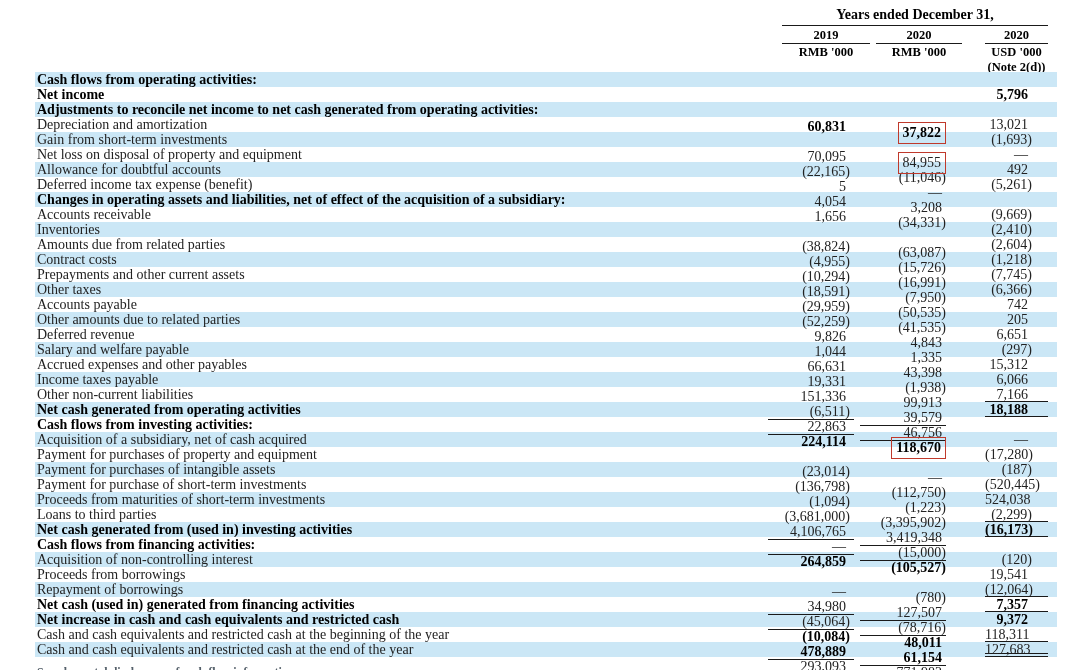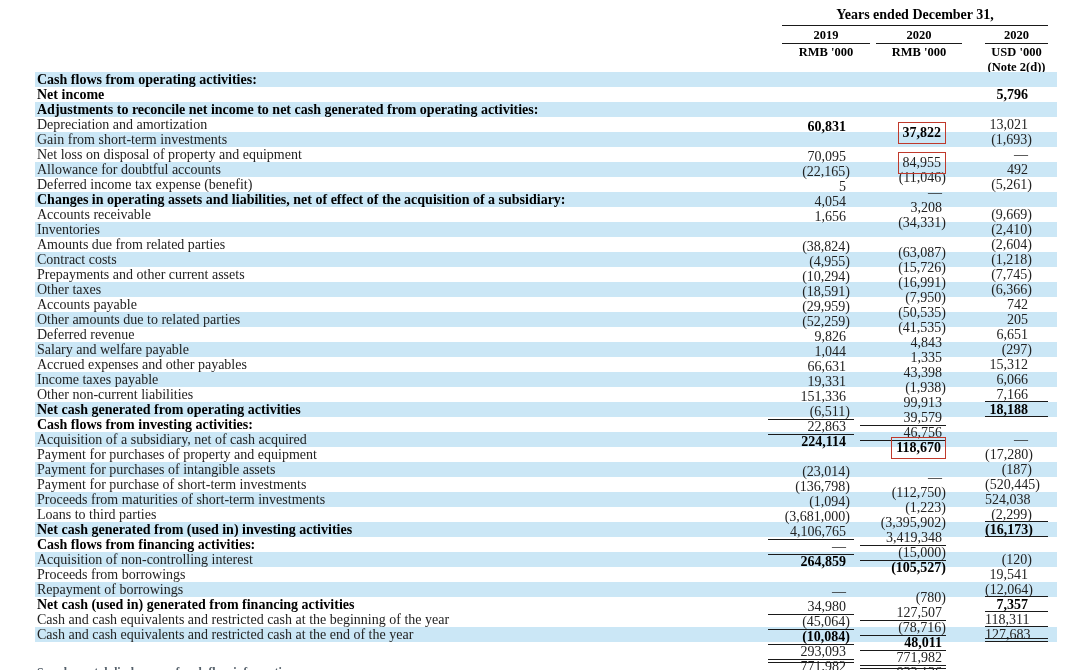"Net increase in cash and" div.row { html: none -> <div> <div>Net increase in cash and cash equivalents and restricted cash</div> <div><span>478,889</span></div> <div><span>61,154</span></div> <div><span>9,372</span></div> </div> }
